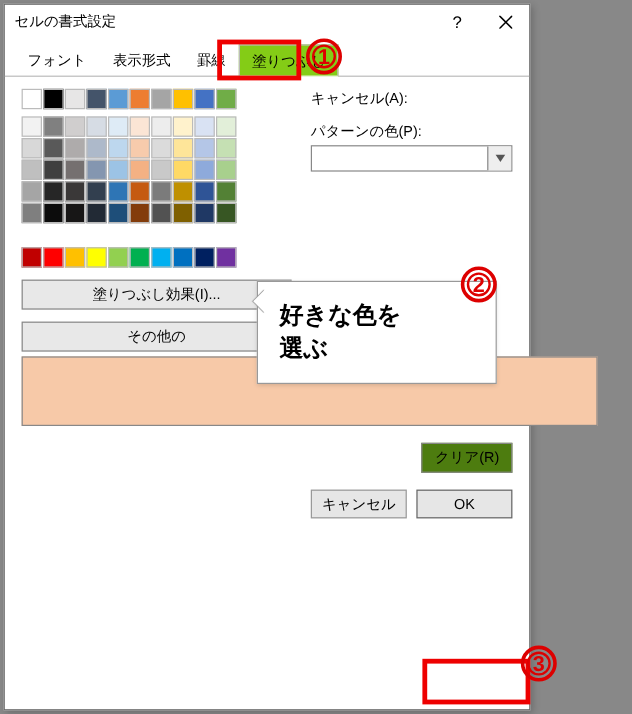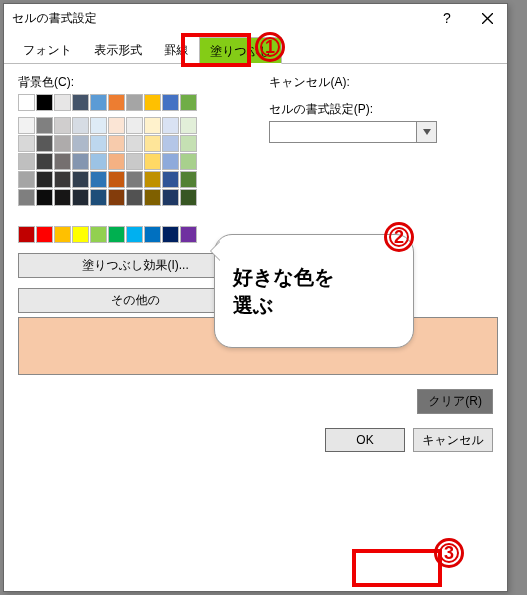"セルの書式設定" .dialog { width: 505px -> 439px }
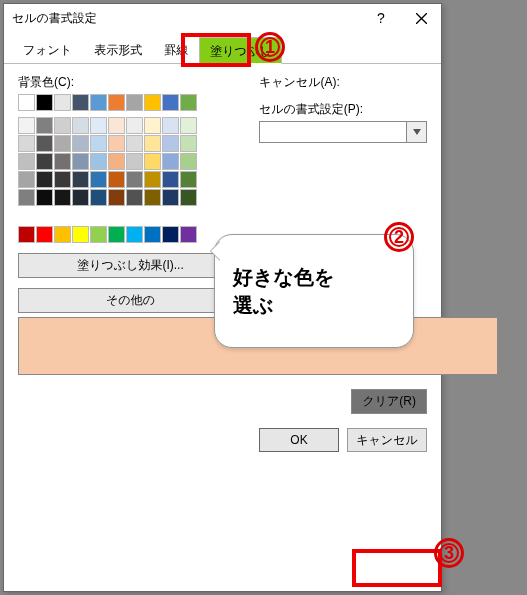"背景色(C):" div.lbl { html: <div>背景色(C):</div> -> none }
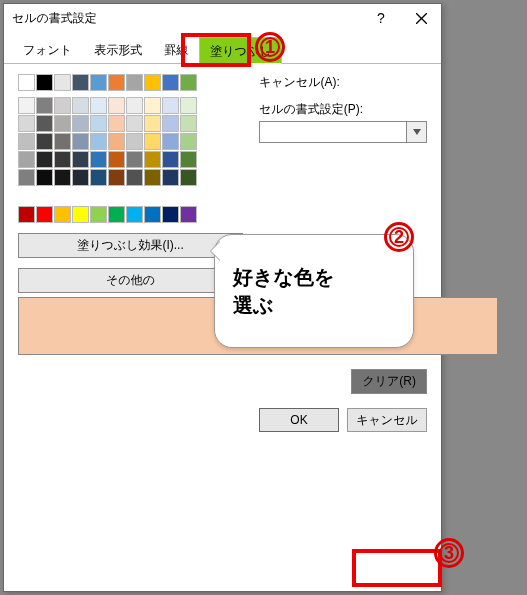"セルの書式設定(P):" div.lbl { text: セルの書式設定 -> パターンの色 }
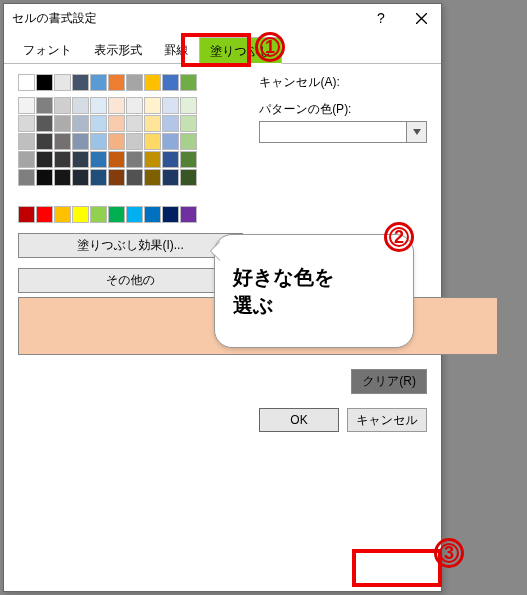"好きな色を" .callout { border-radius: 18px -> 0; padding: 28px 18px -> 14px 18px }
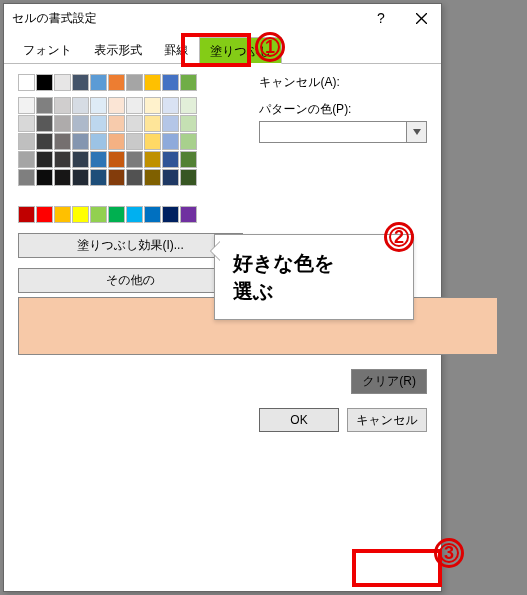"クリア(R)" .small-btn { background: #737373 -> #4d7c0f }
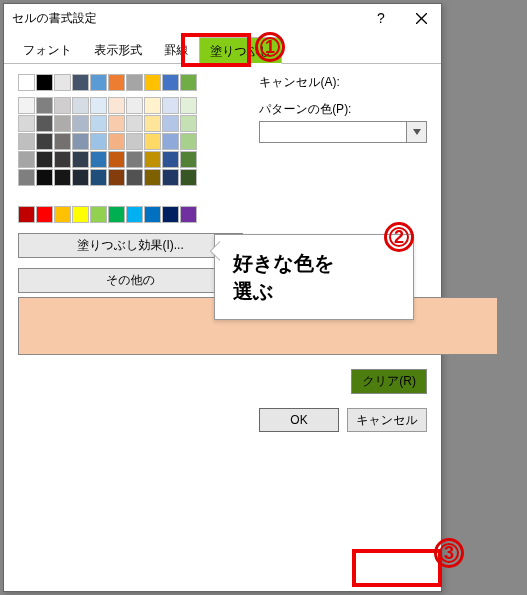"OK" button.btn-ok { order: before "キャンセル" -> after "キャンセル" }
